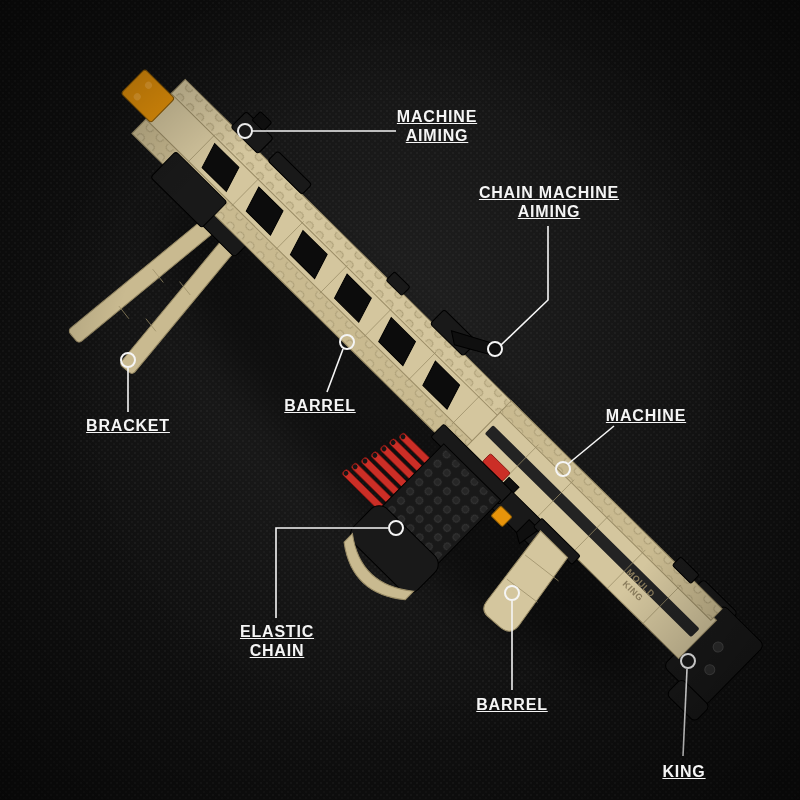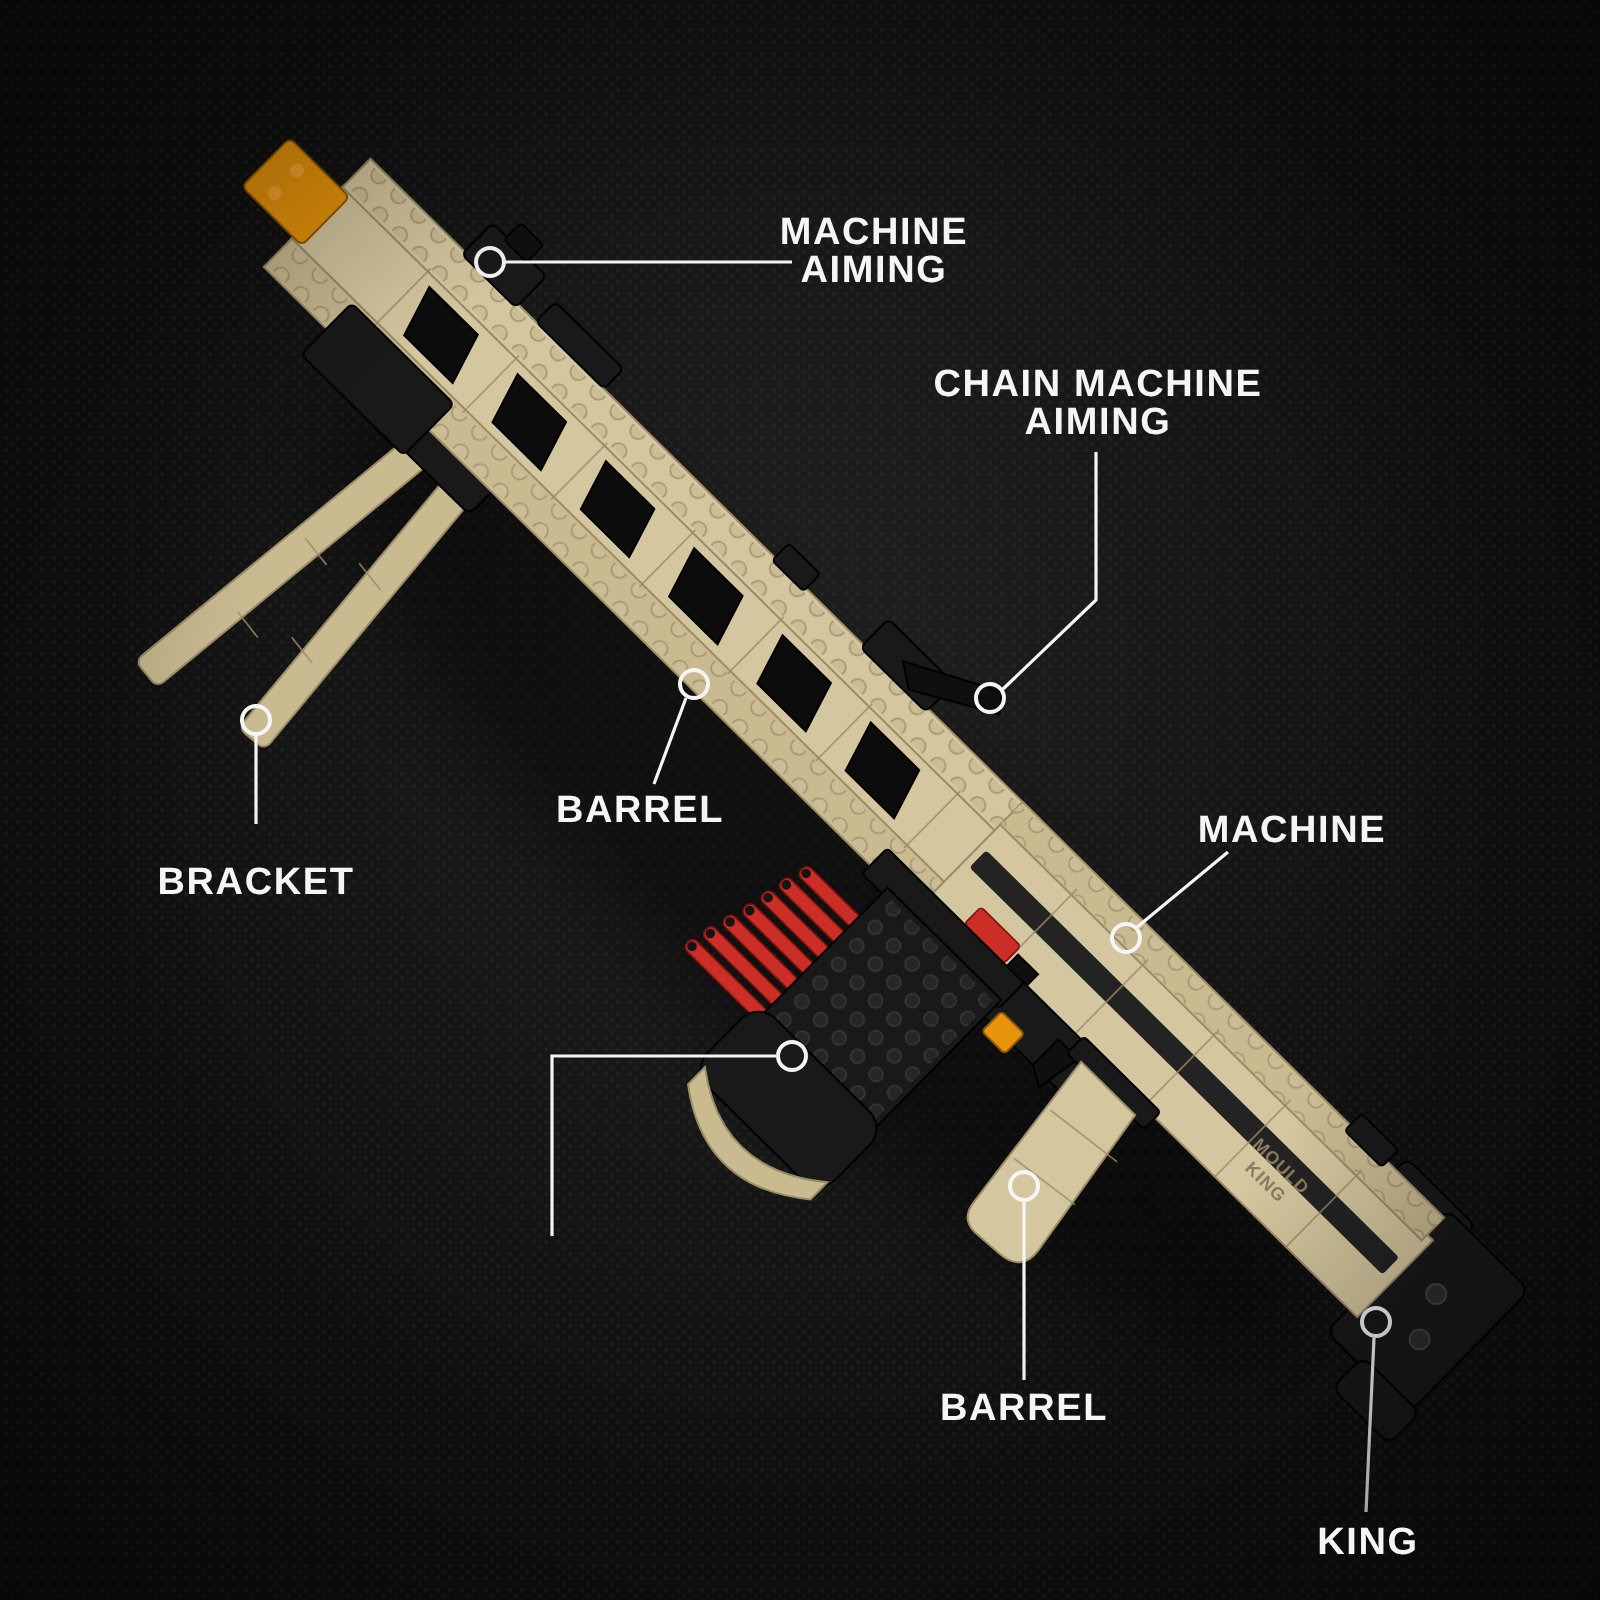"MACHINE" .callout { font-size: 19px -> 16px; text-decoration: none -> underline }
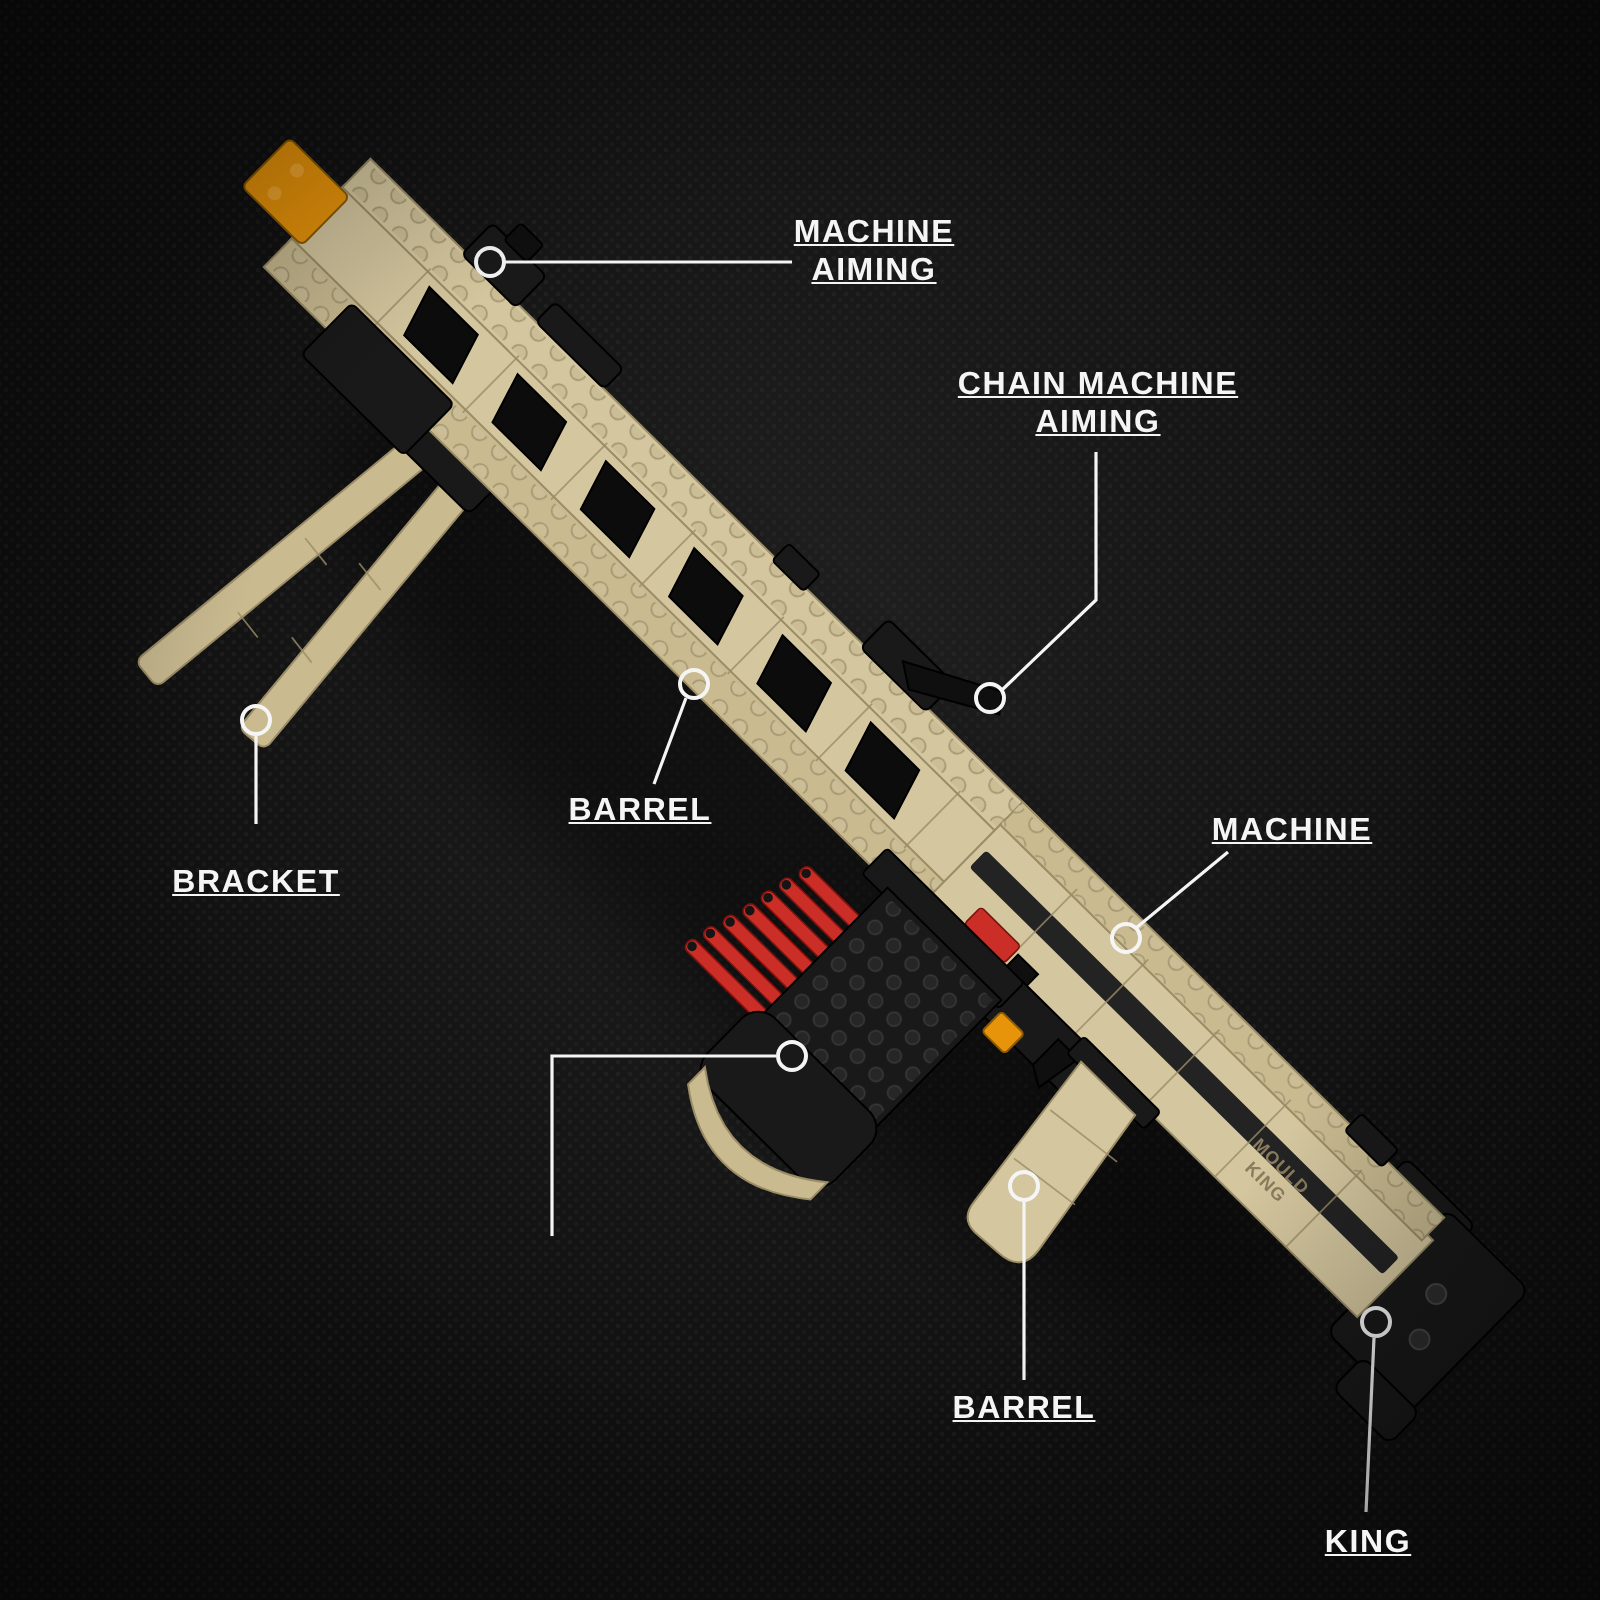"BRACKET" div.callout { top: 432px -> 416px }
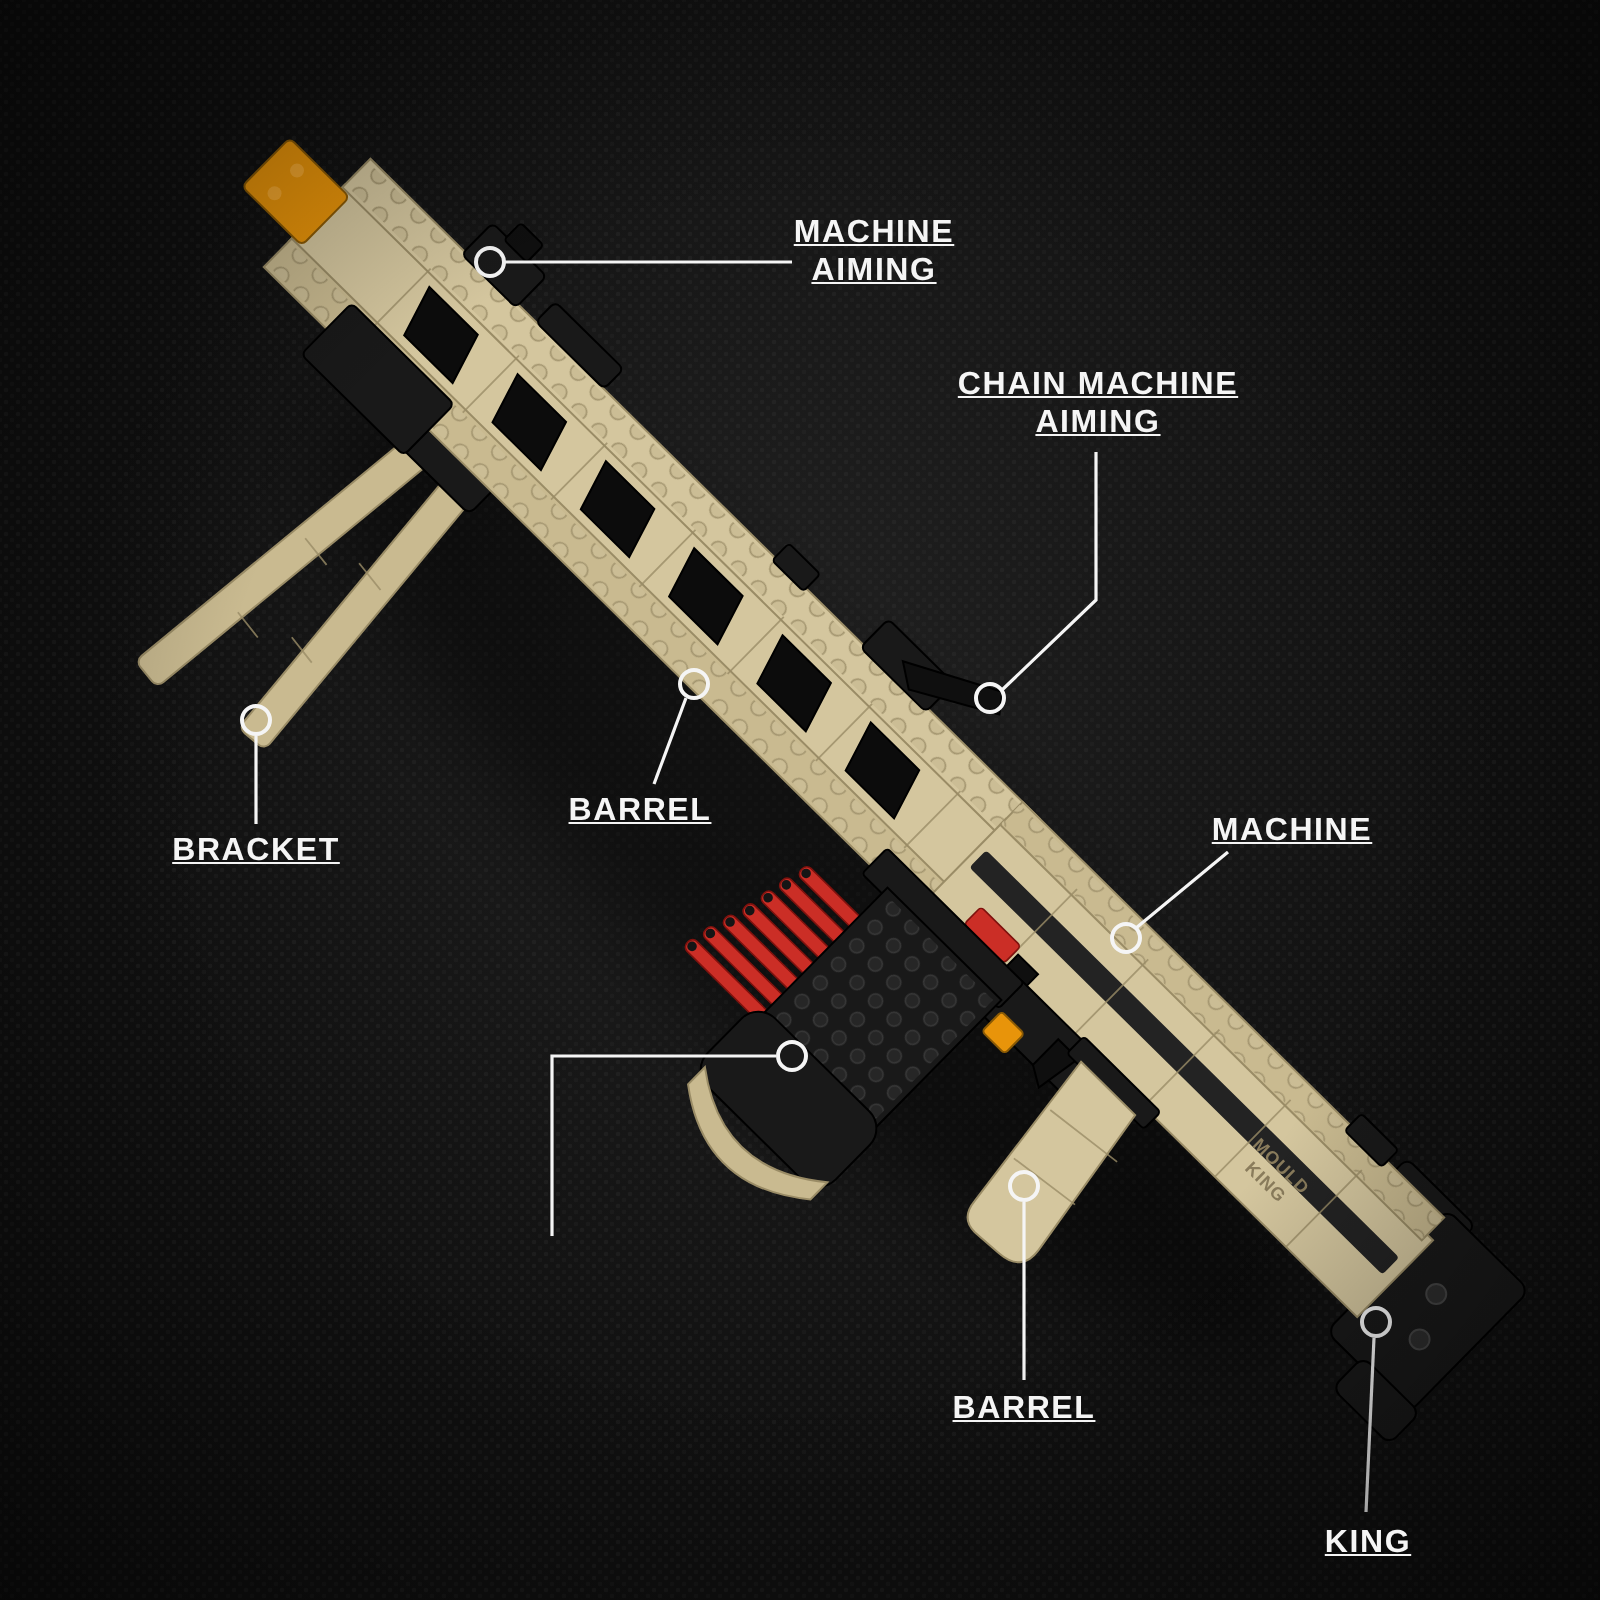"ELASTIC" div.callout { html: none -> <div> <span>ELASTIC</span> <span>CHAIN</span> </div> }
